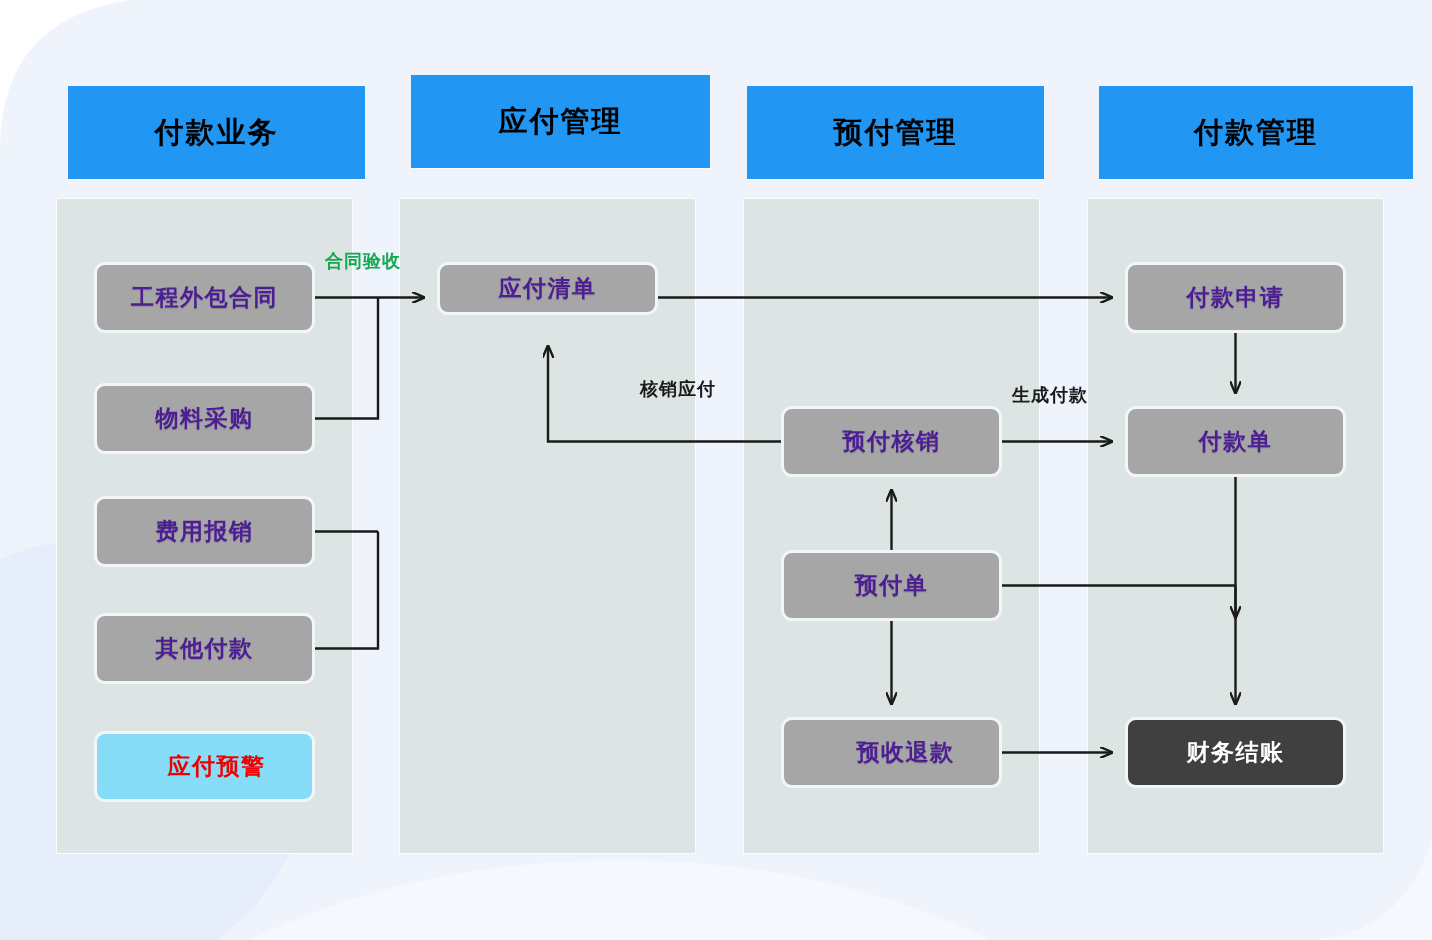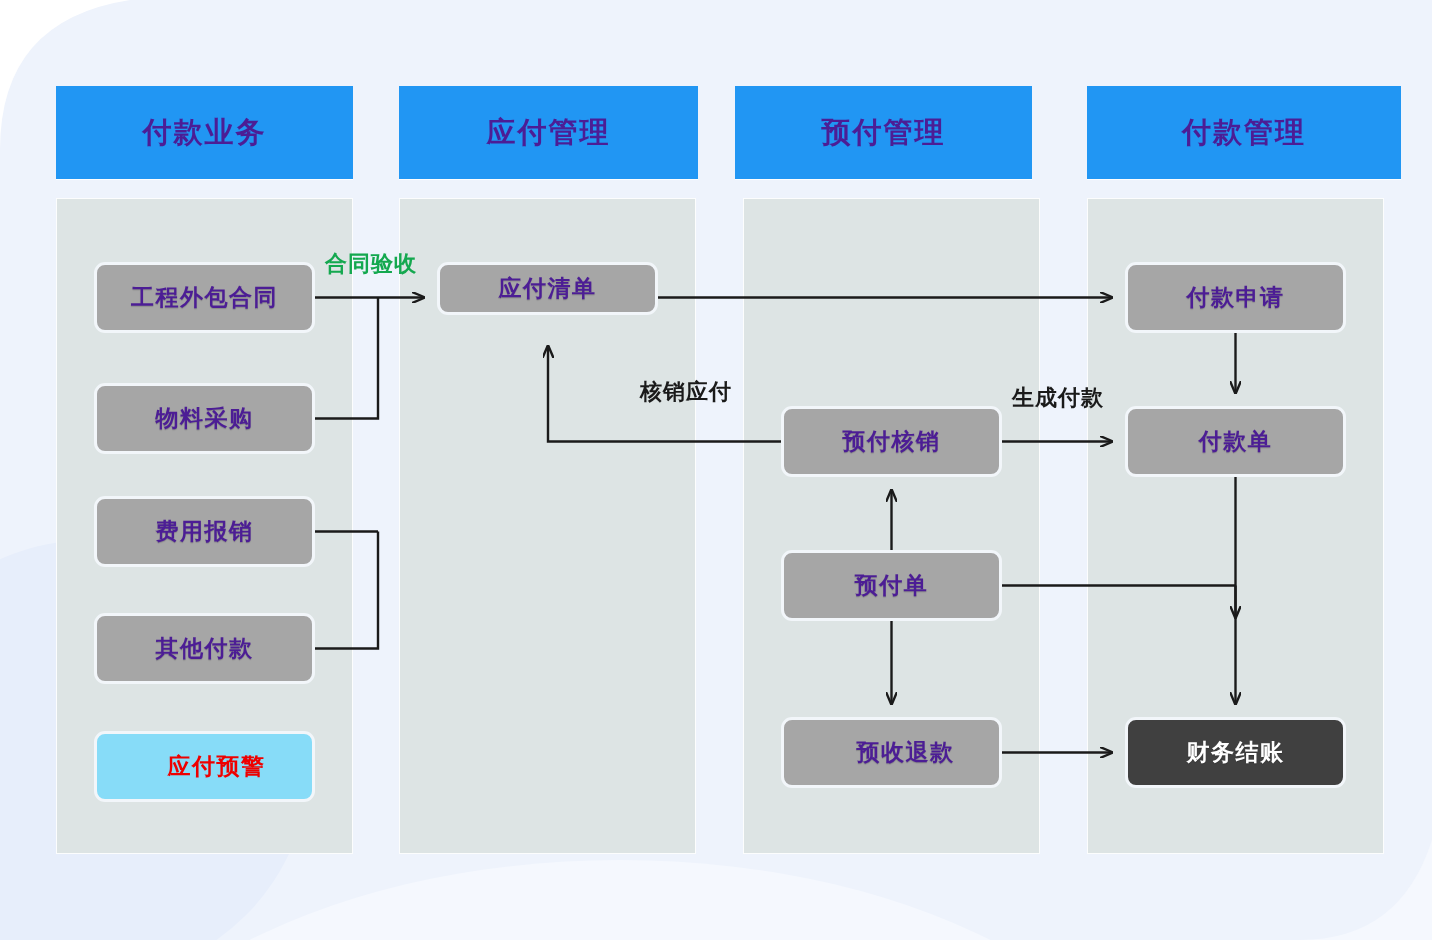"付款业务" .col-header { color: #4c1d95 -> #000000; margin-left: none -> 12px }
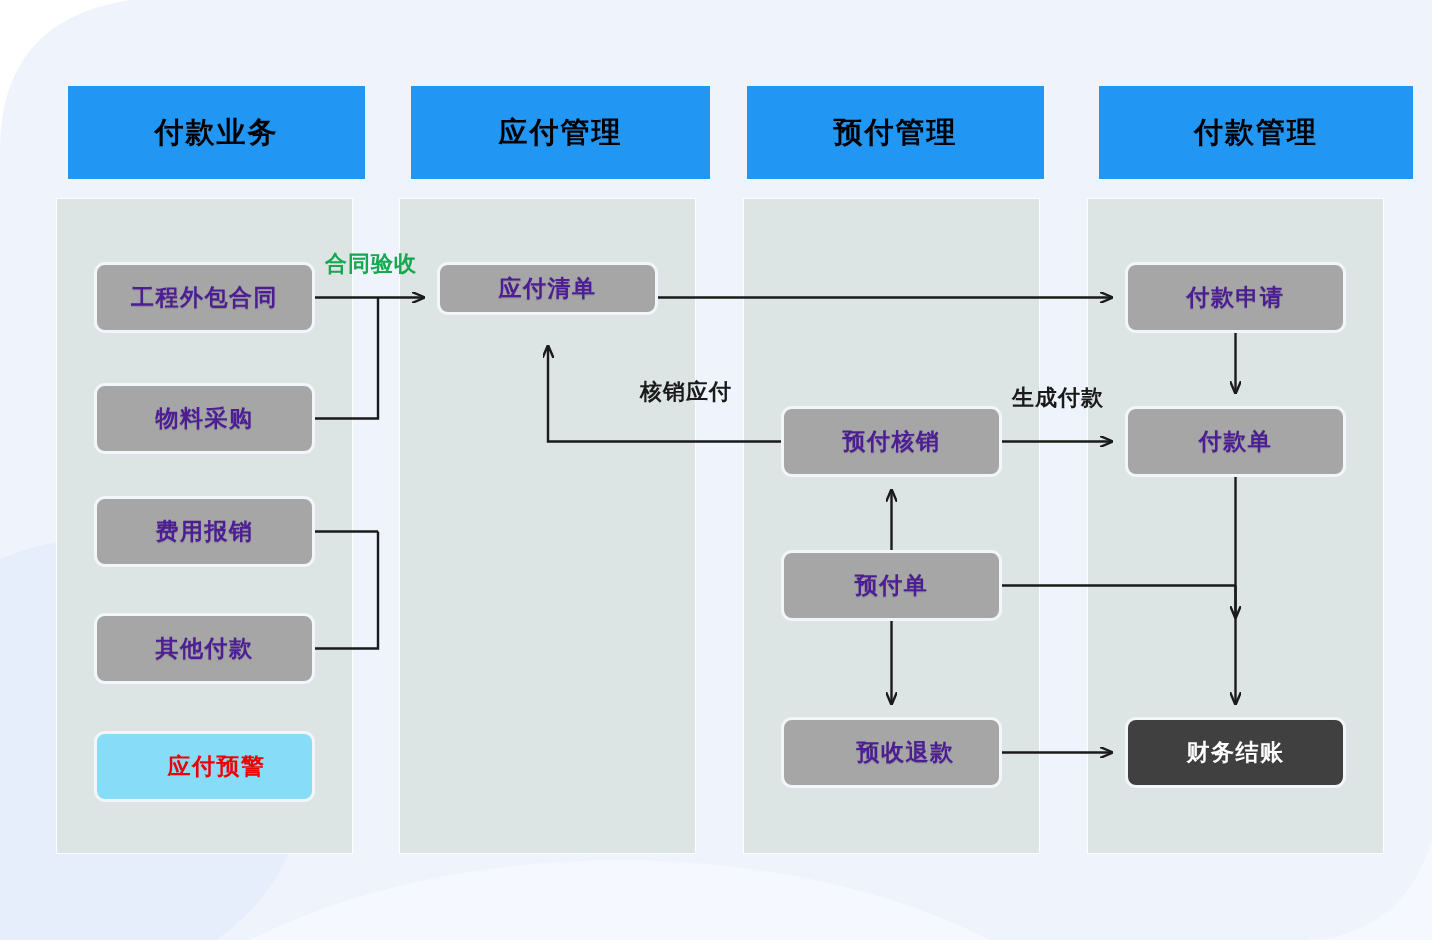"应付管理" div.col-header { top: 86px -> 75px }
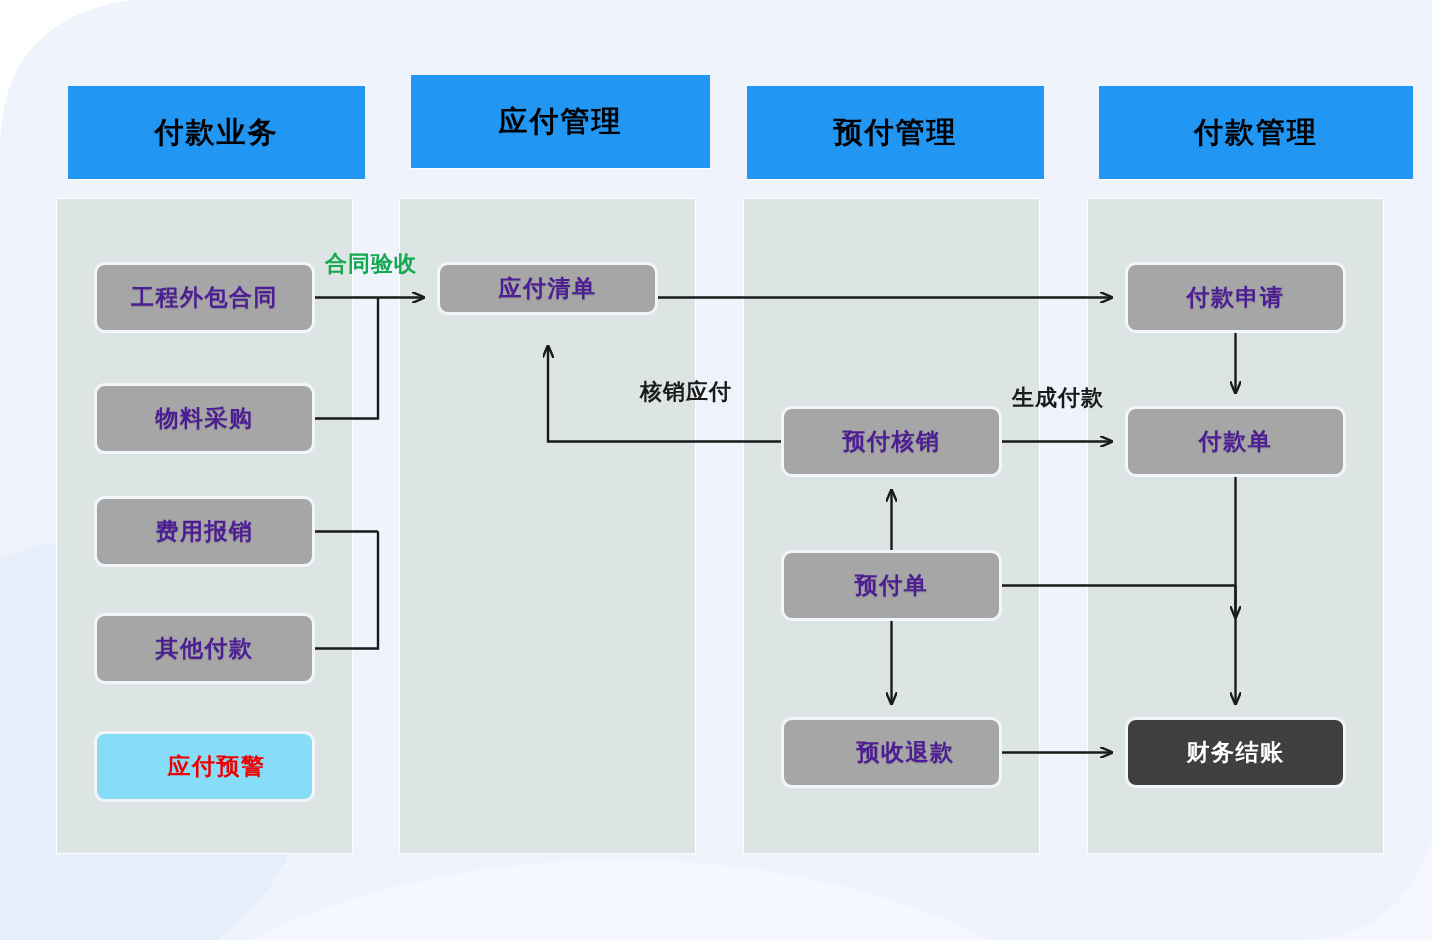"合同验收" .edge-label { font-size: 22px -> 18px }
